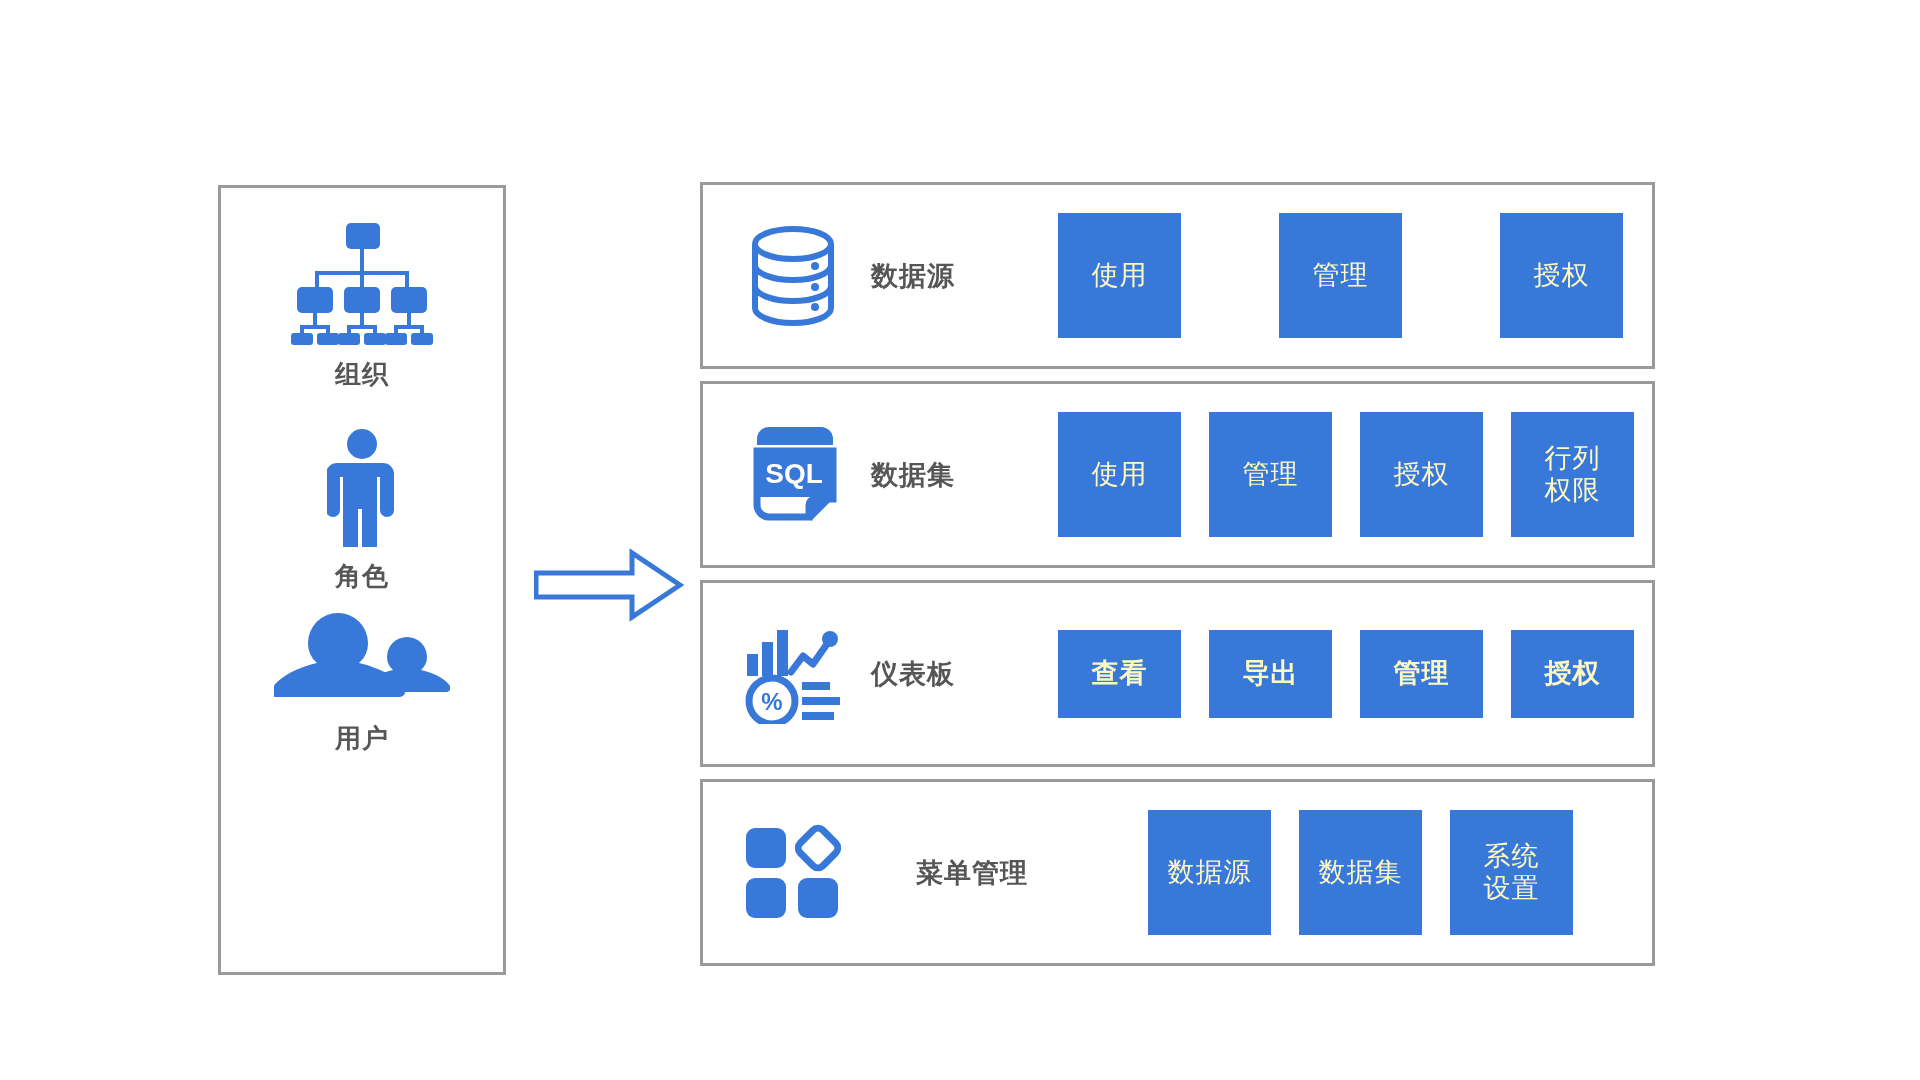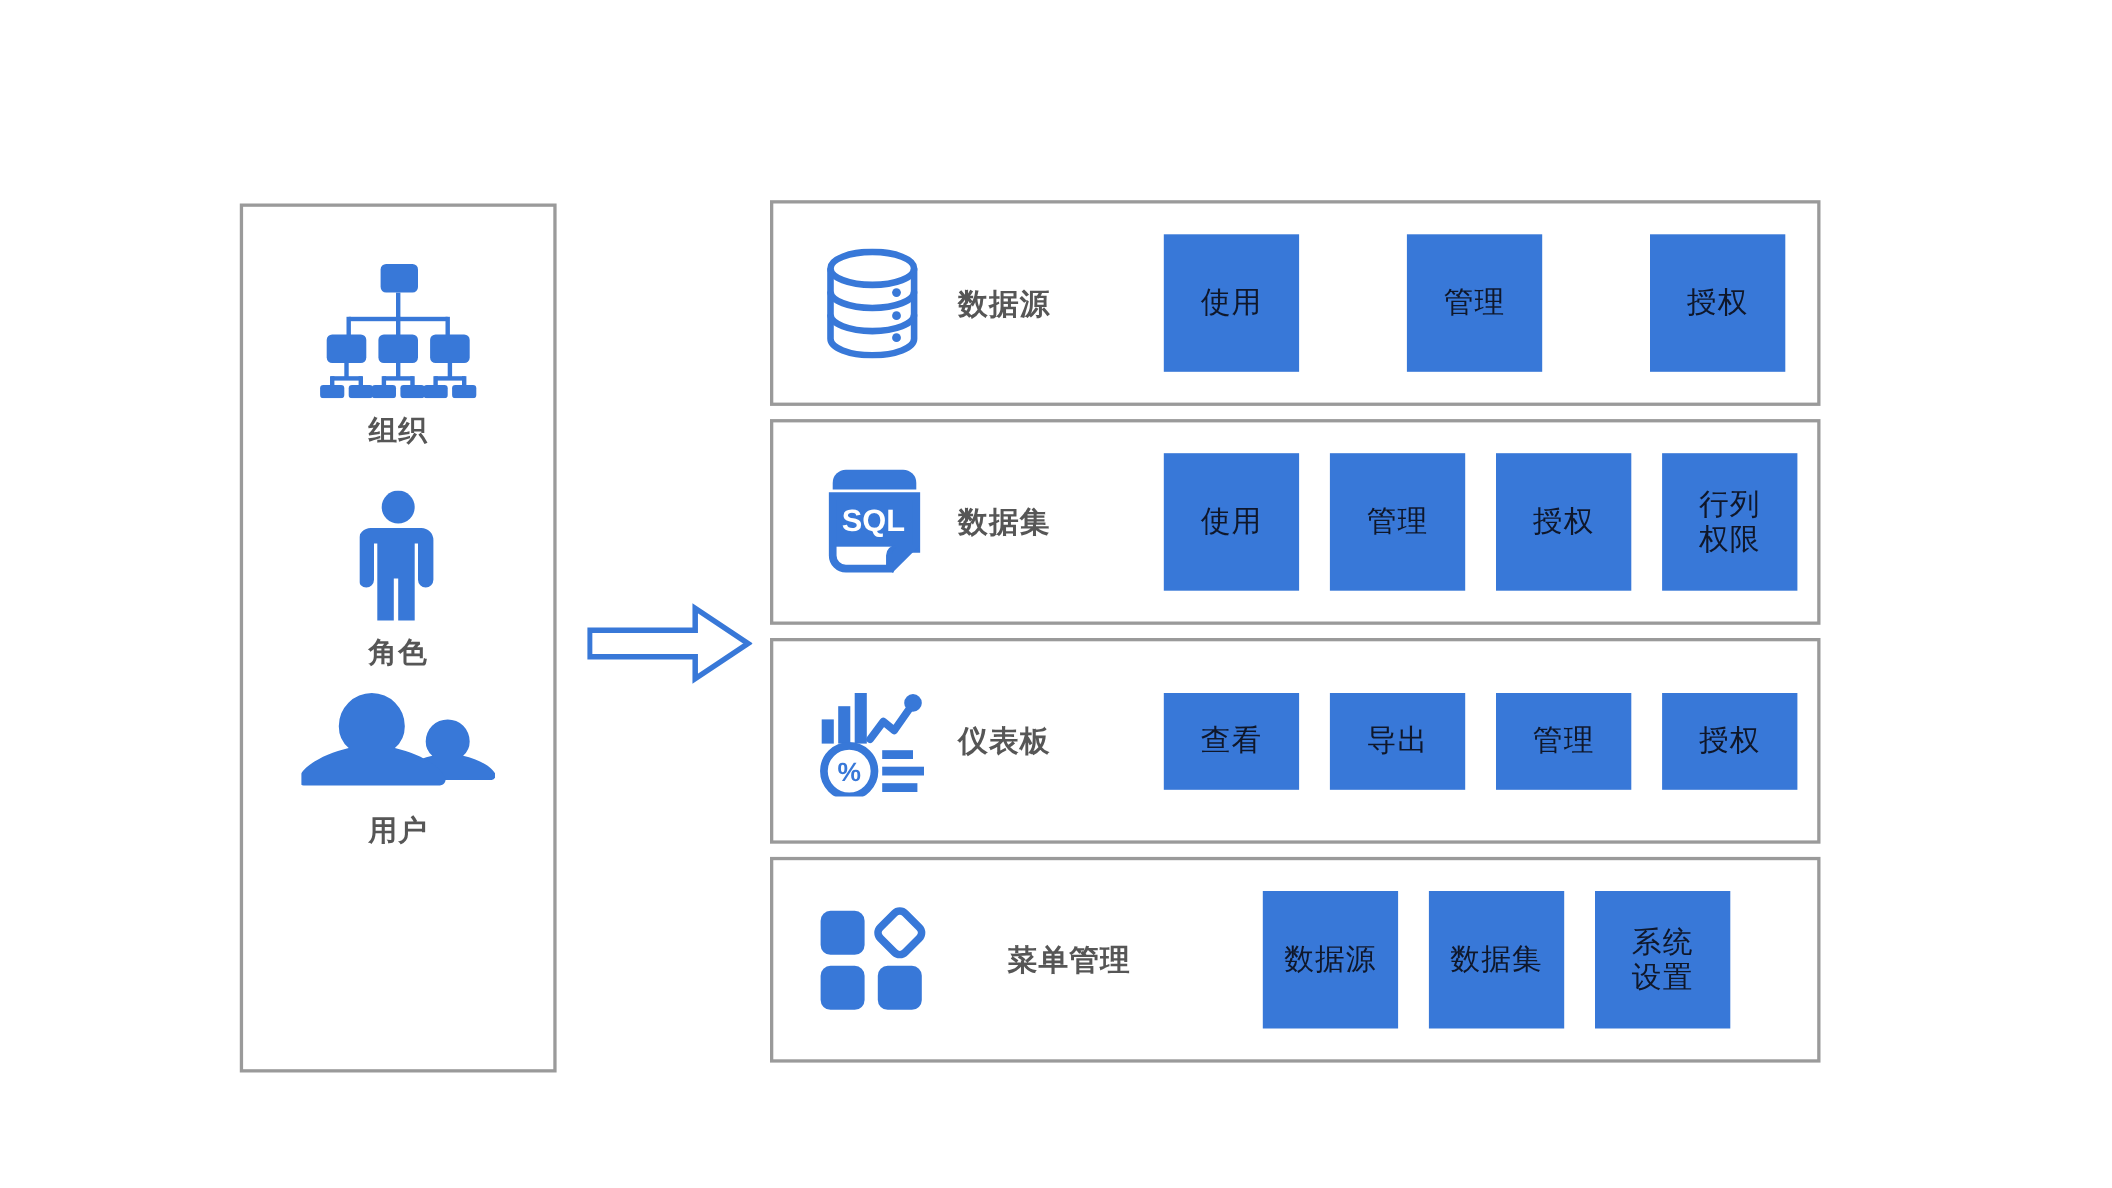"使用" .perm-chip { color: #0f172a -> #fef9c3 }
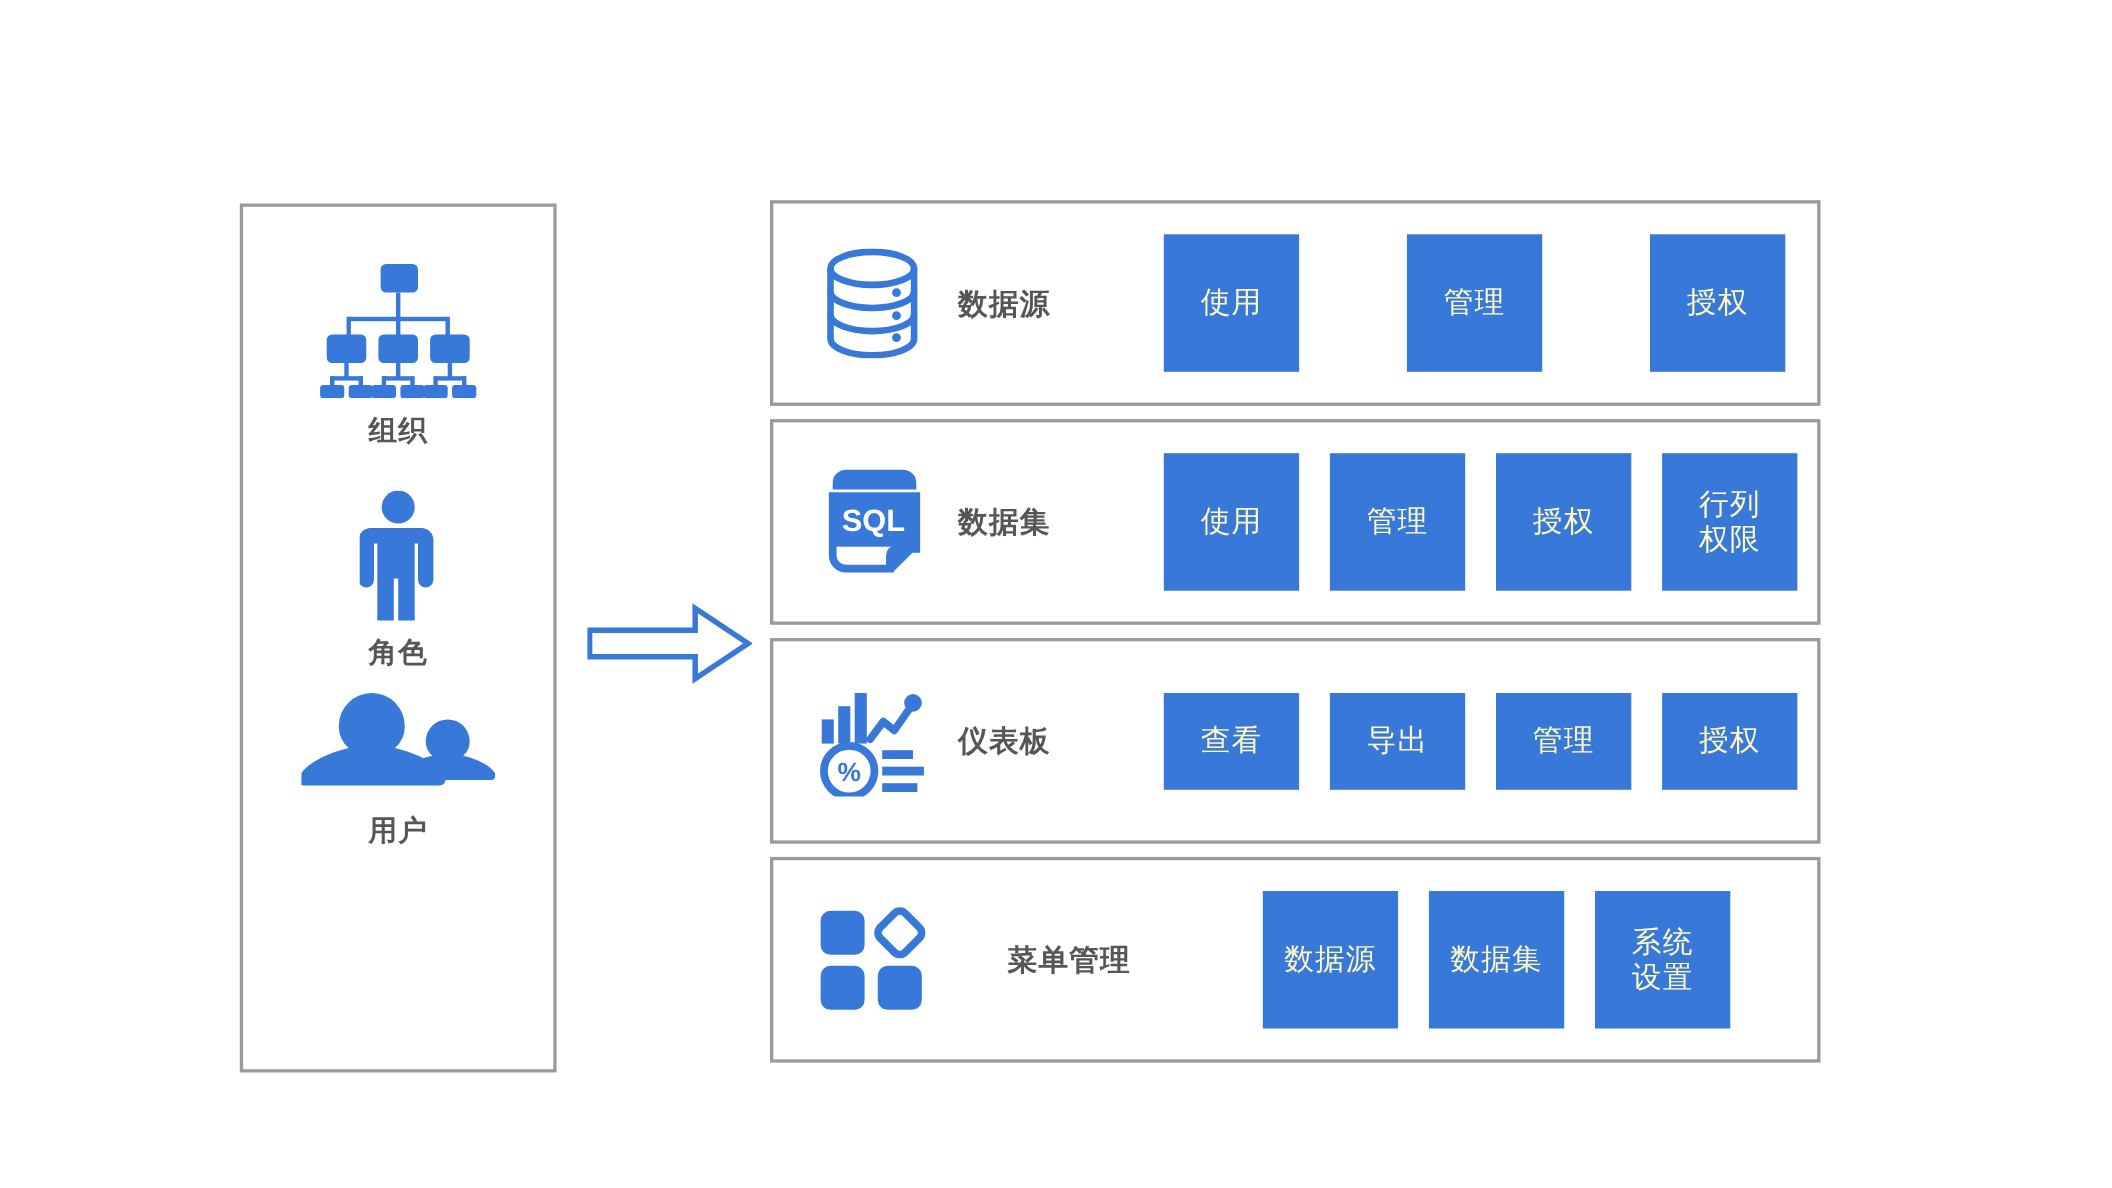"组织" .subject-panel { padding-top: 52px -> 35px }
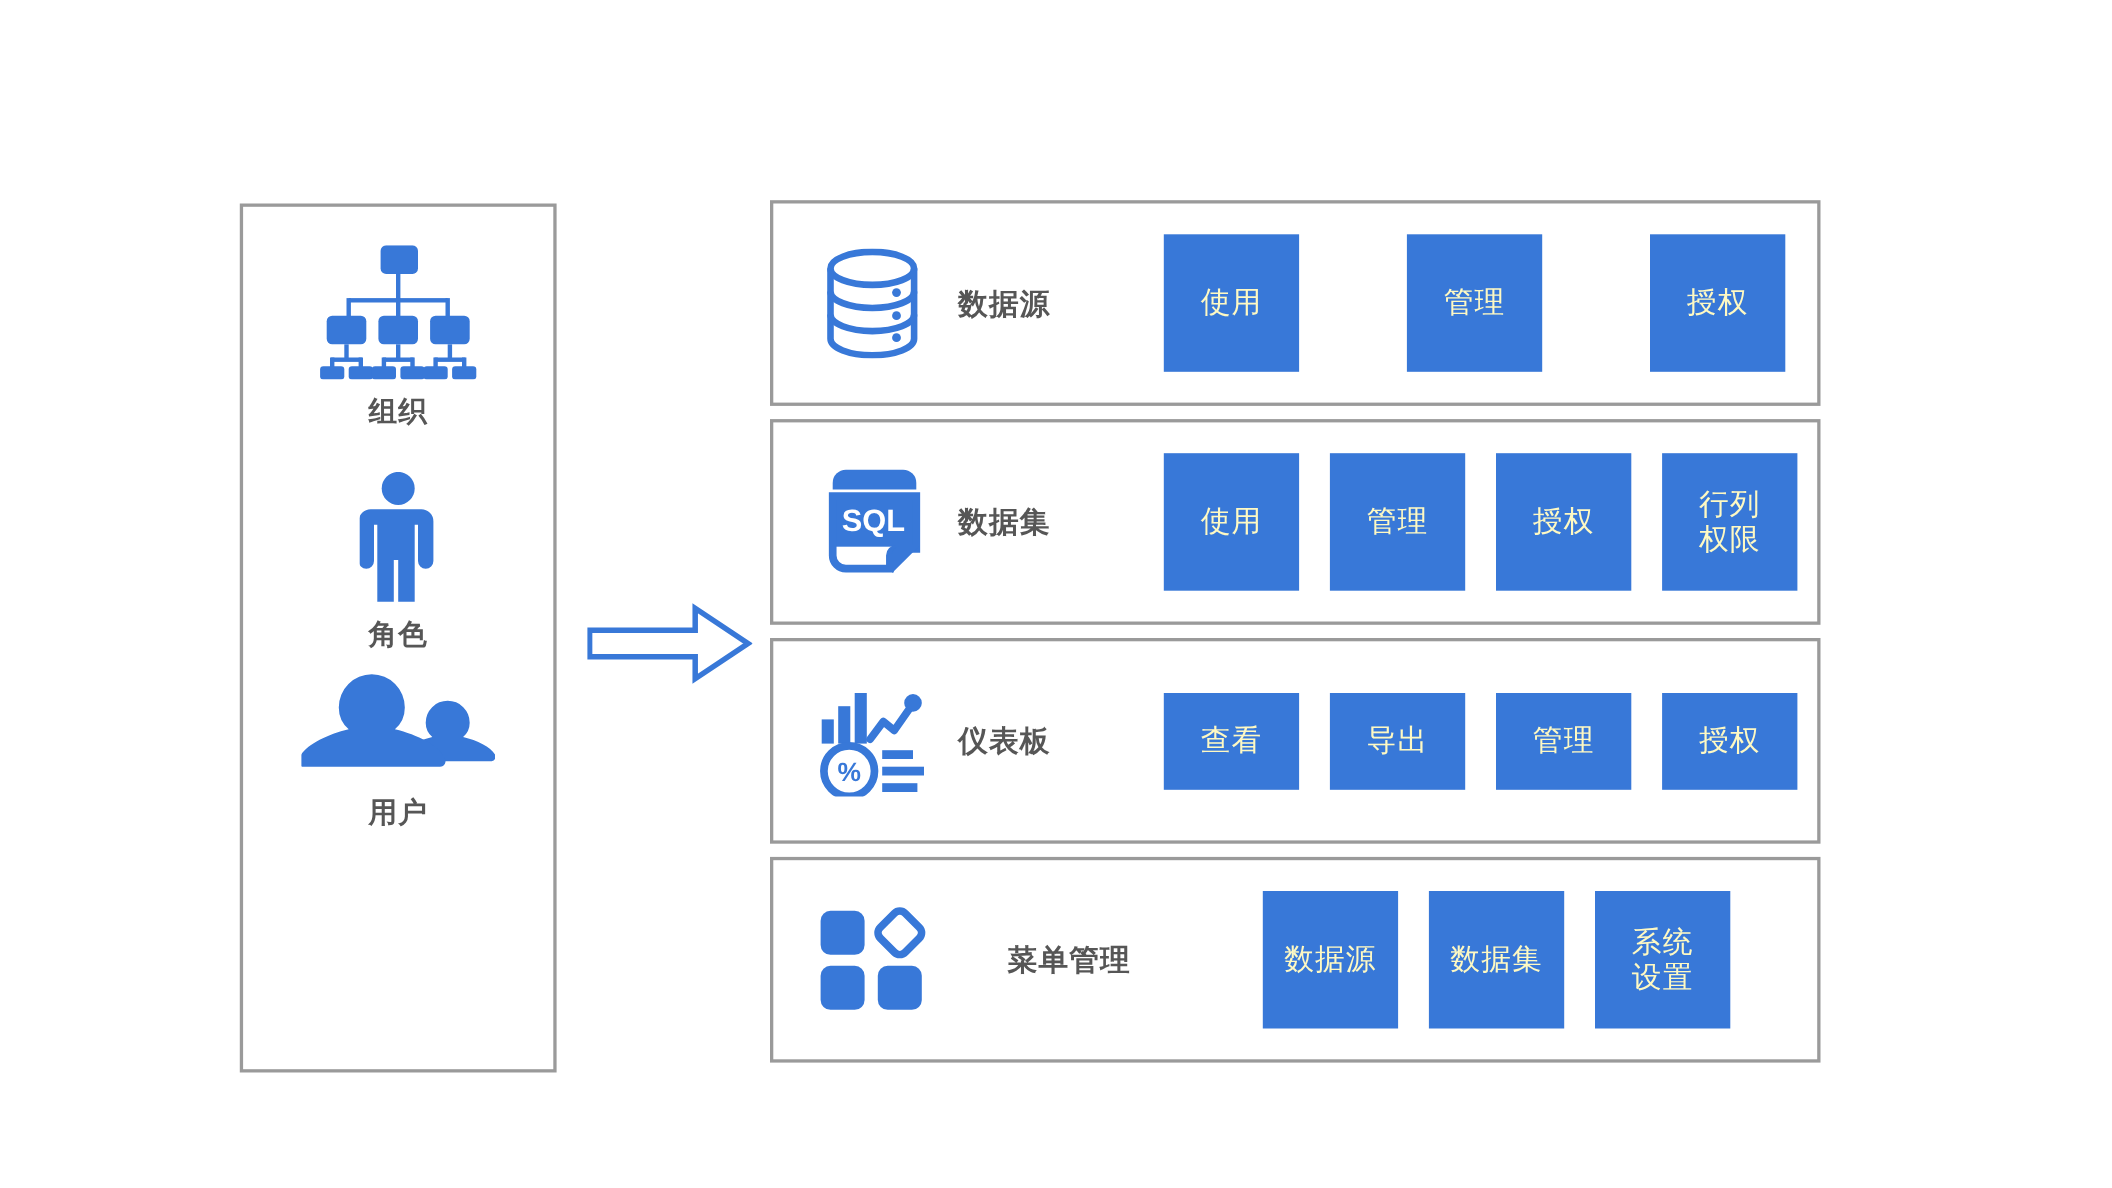"查看" .row-dashboard .perm-chip { font-weight: none -> bold }
